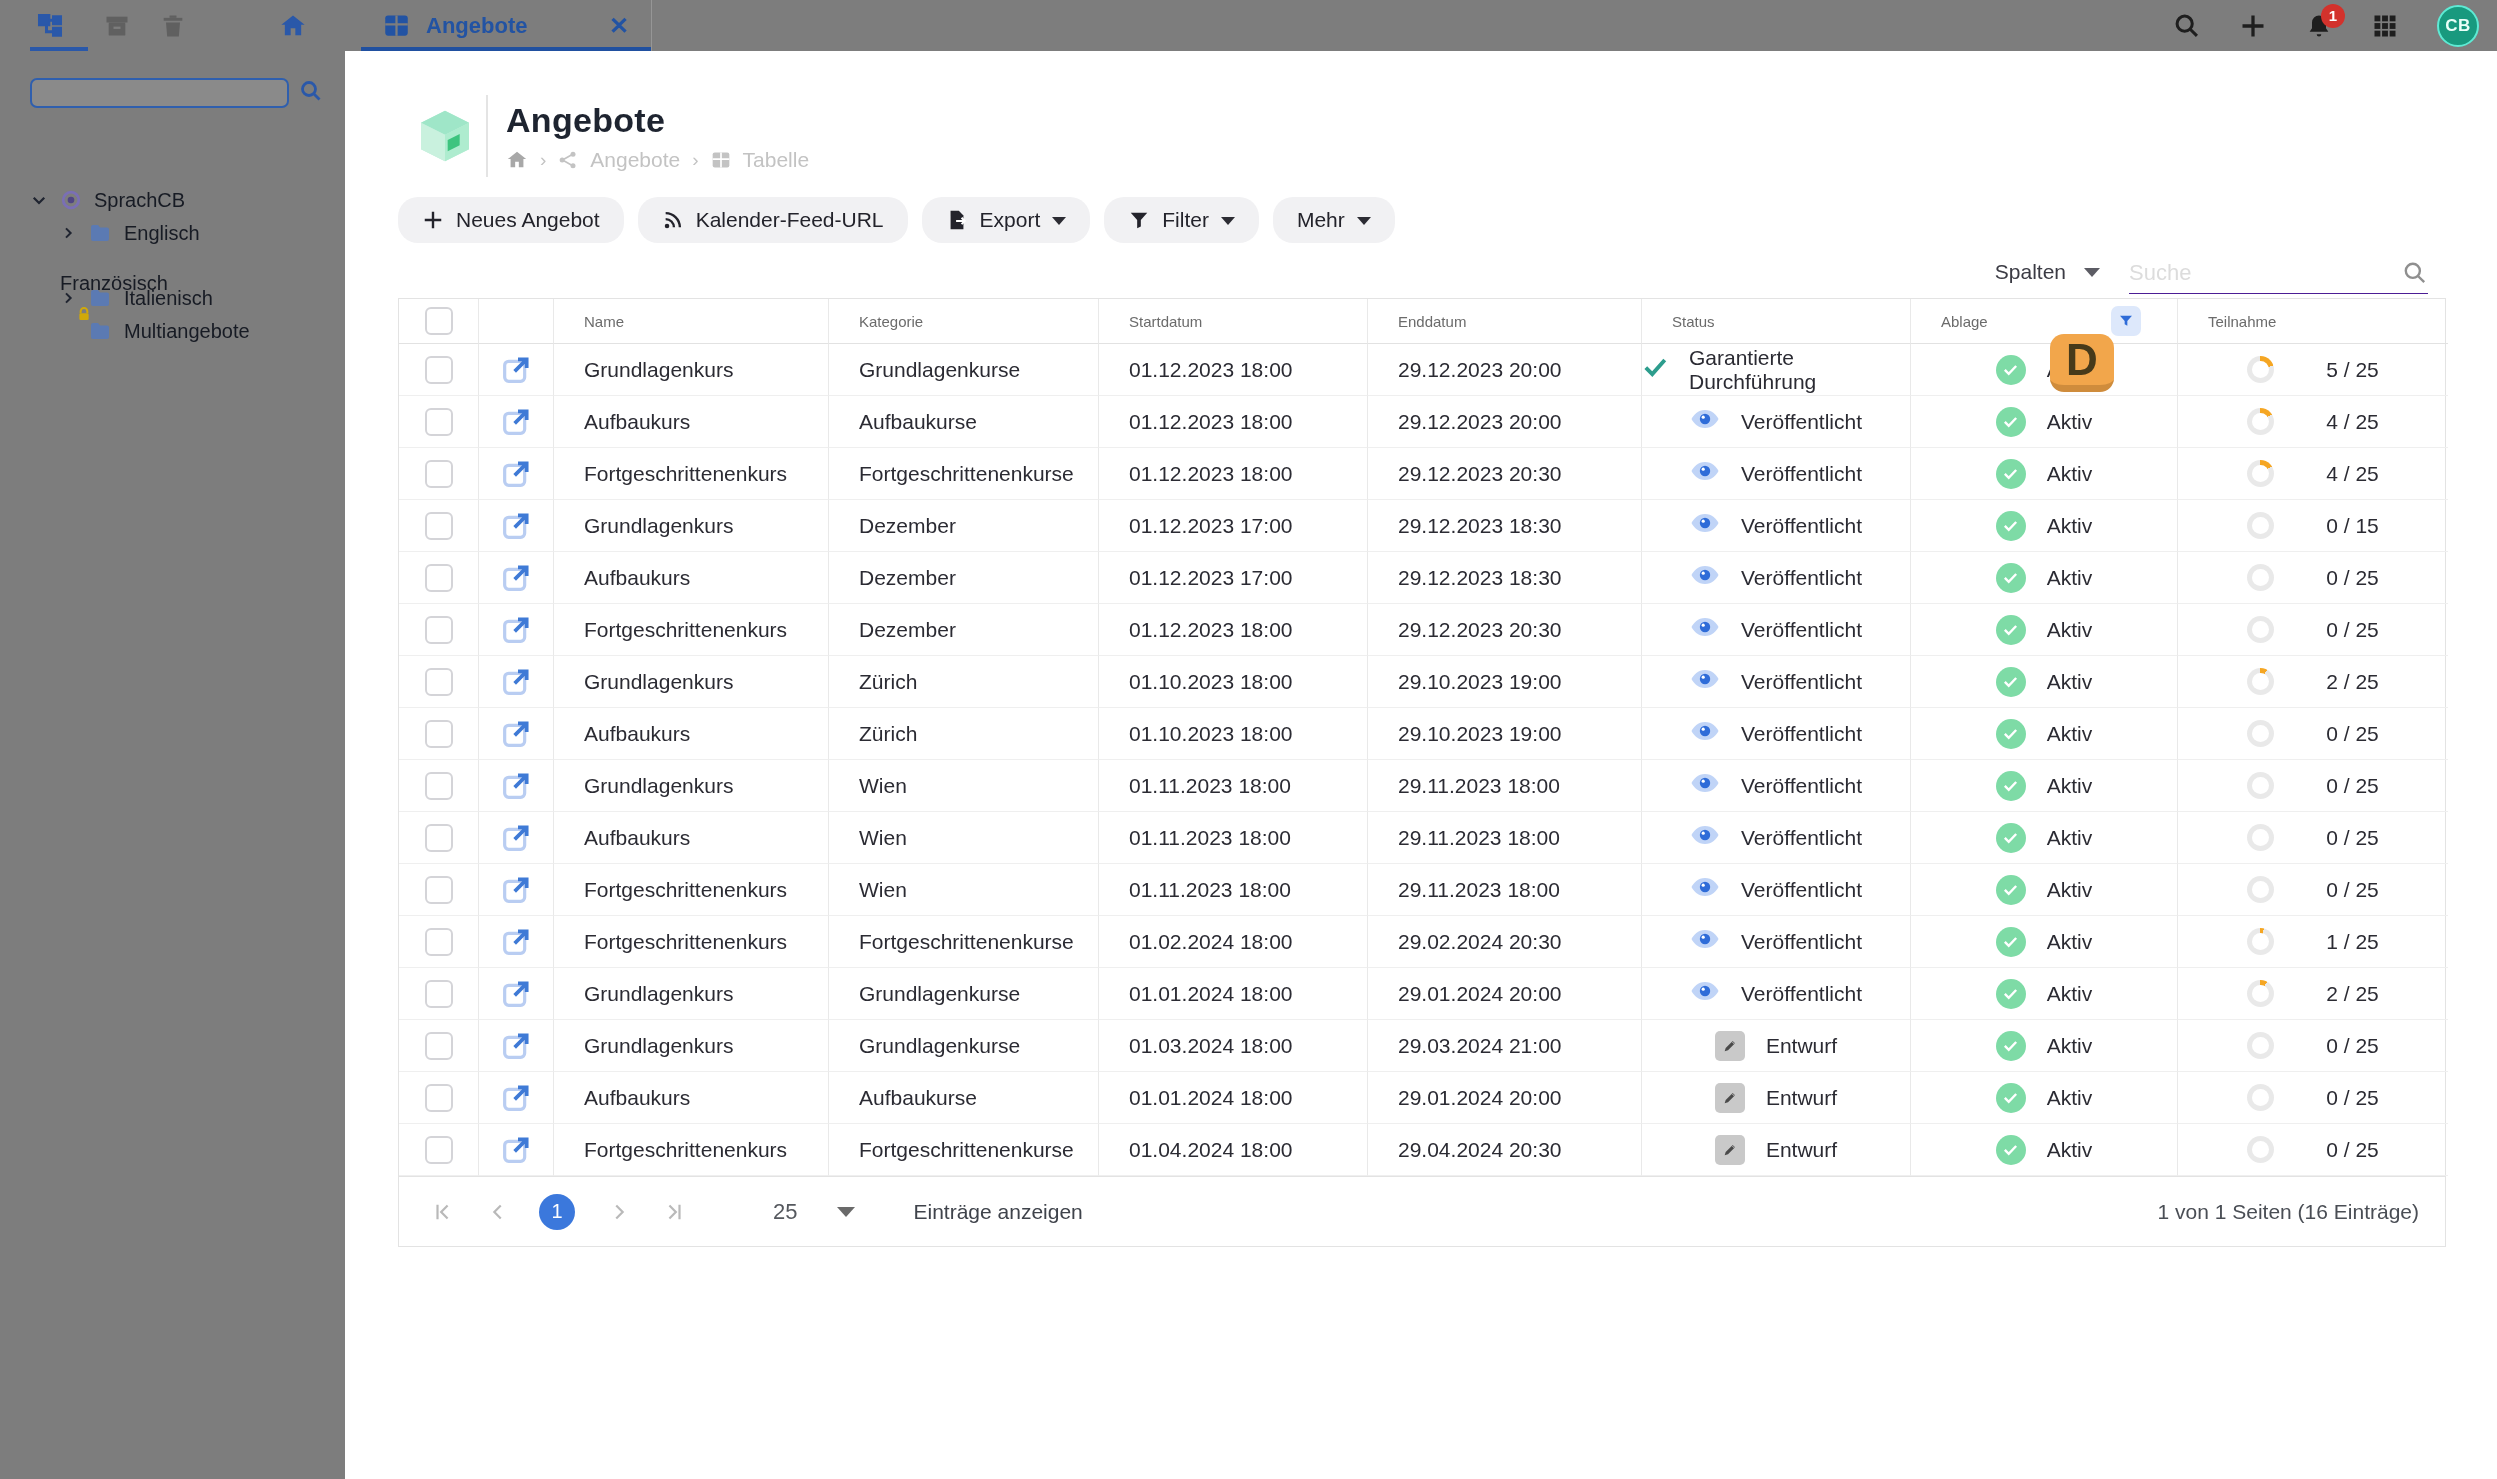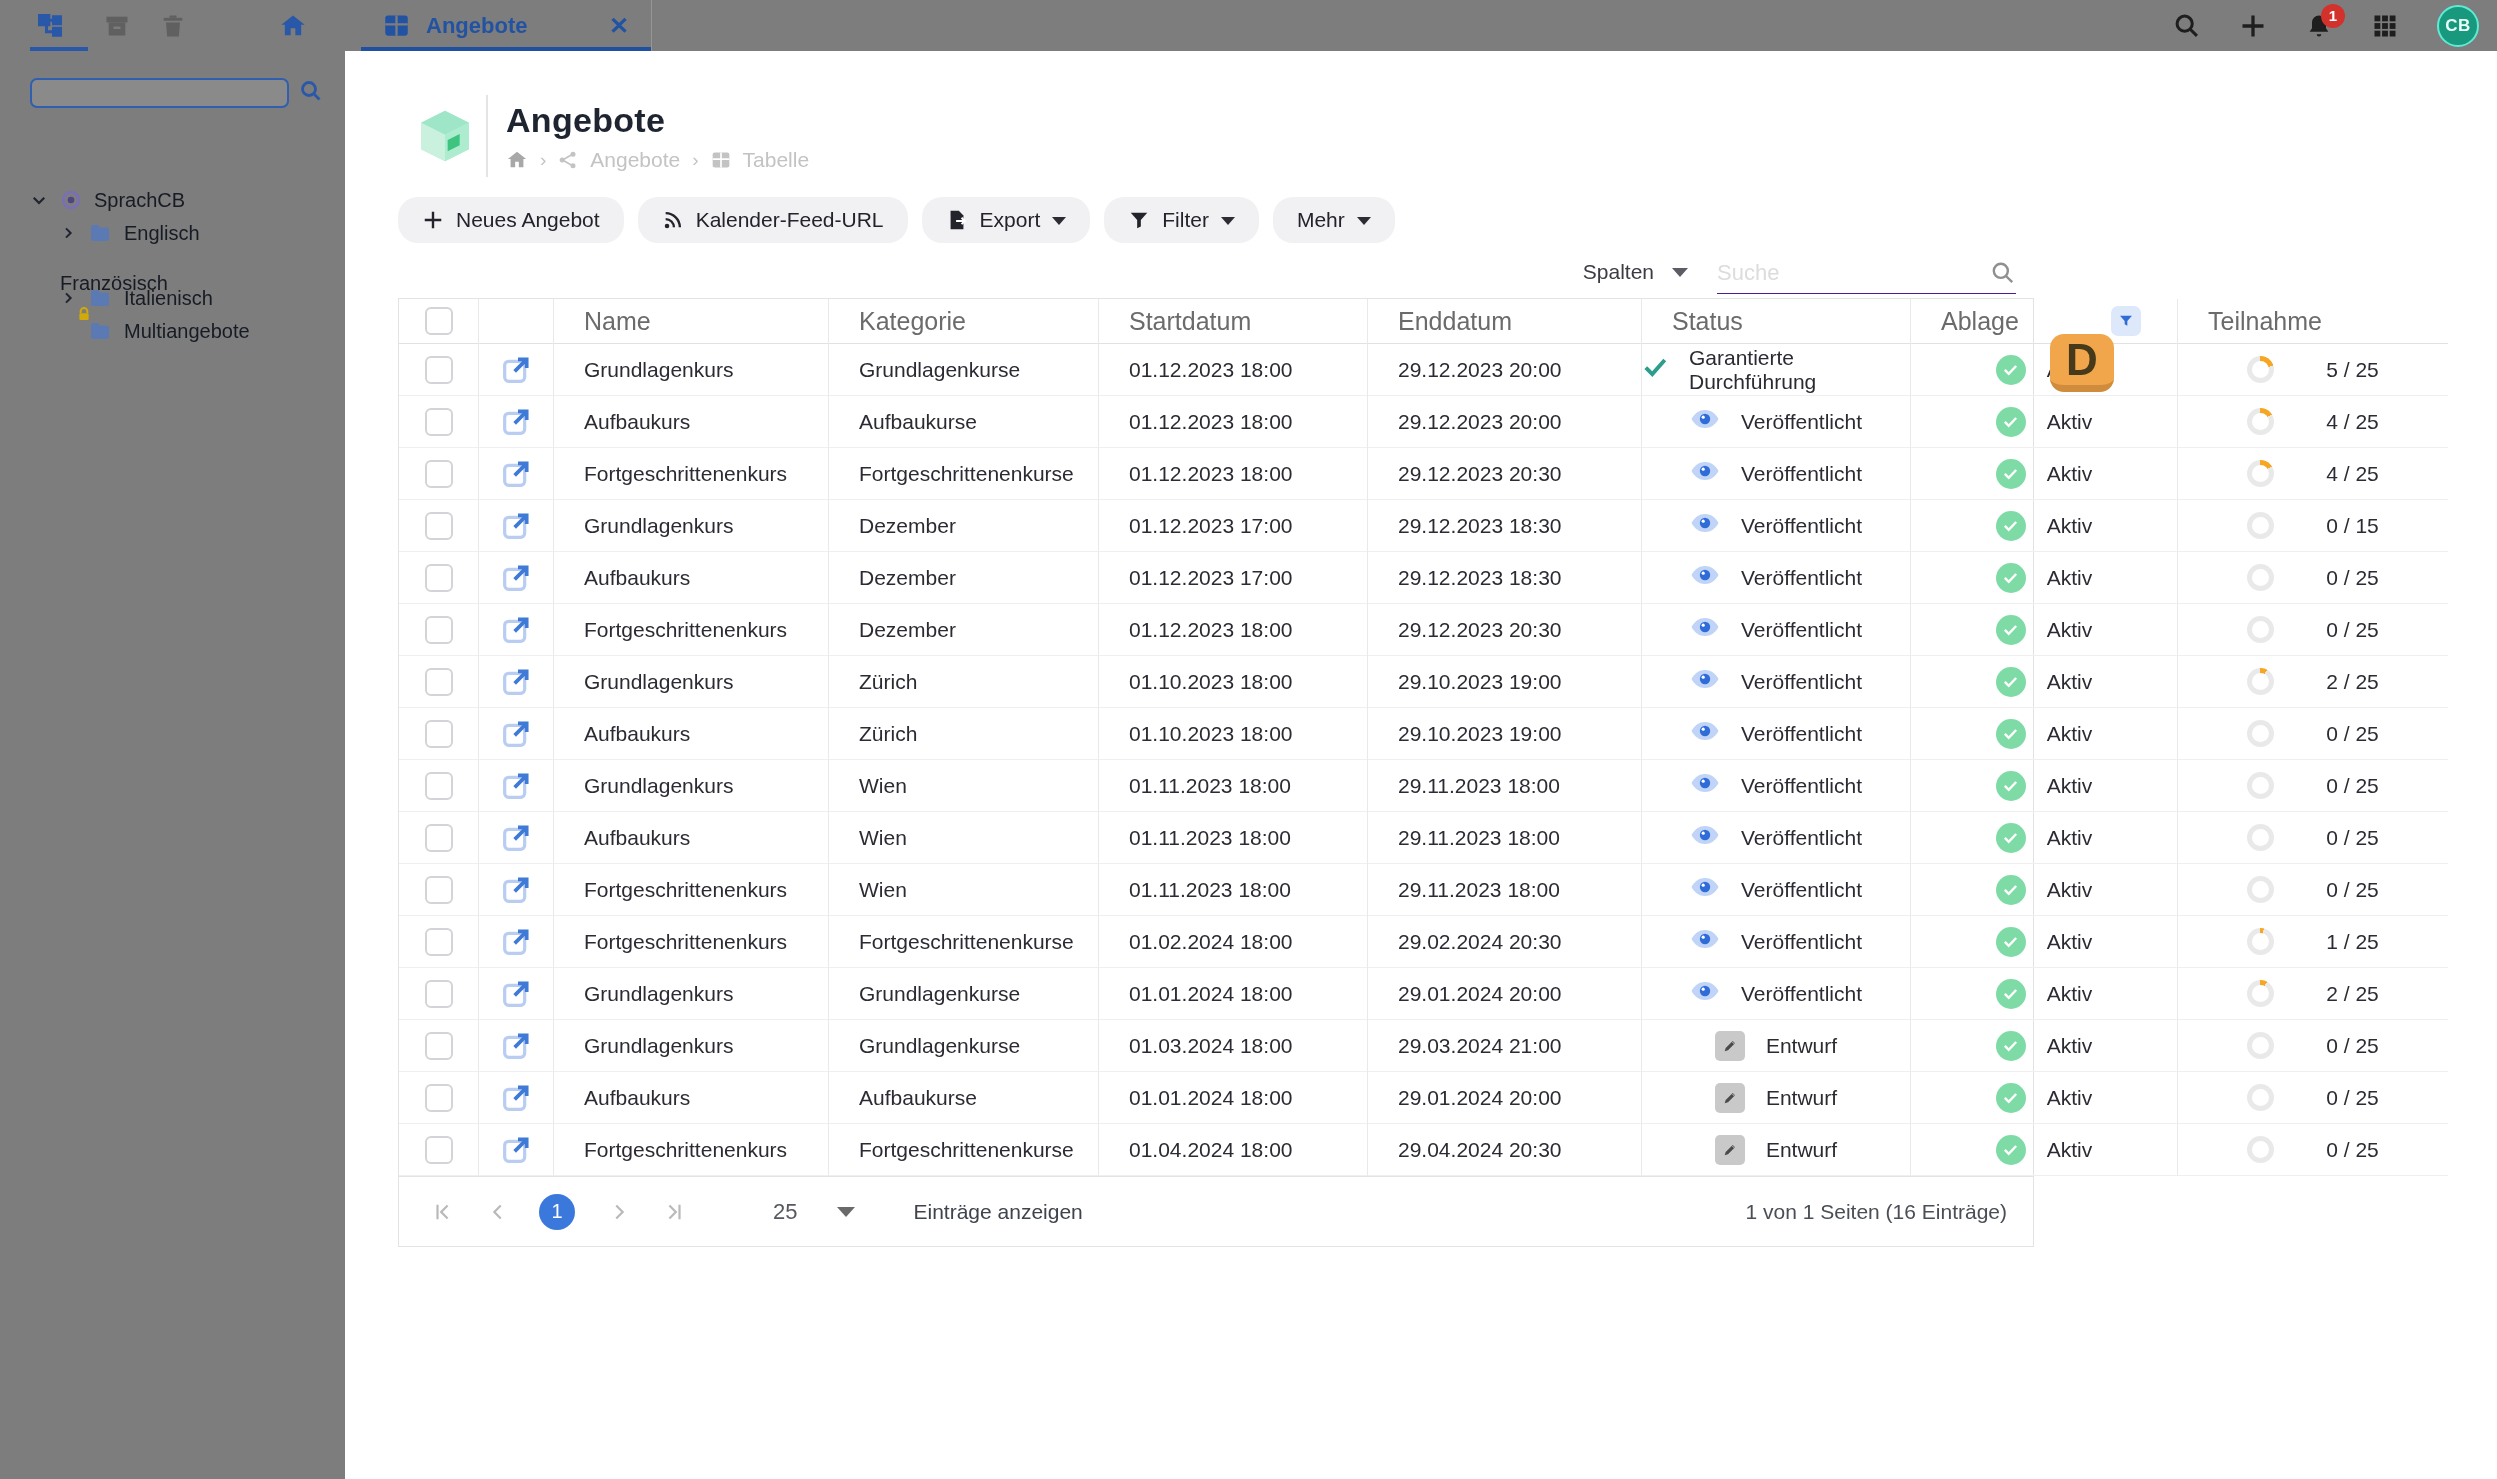"Spalten" .tablewrap { width: 1636px -> 2048px }
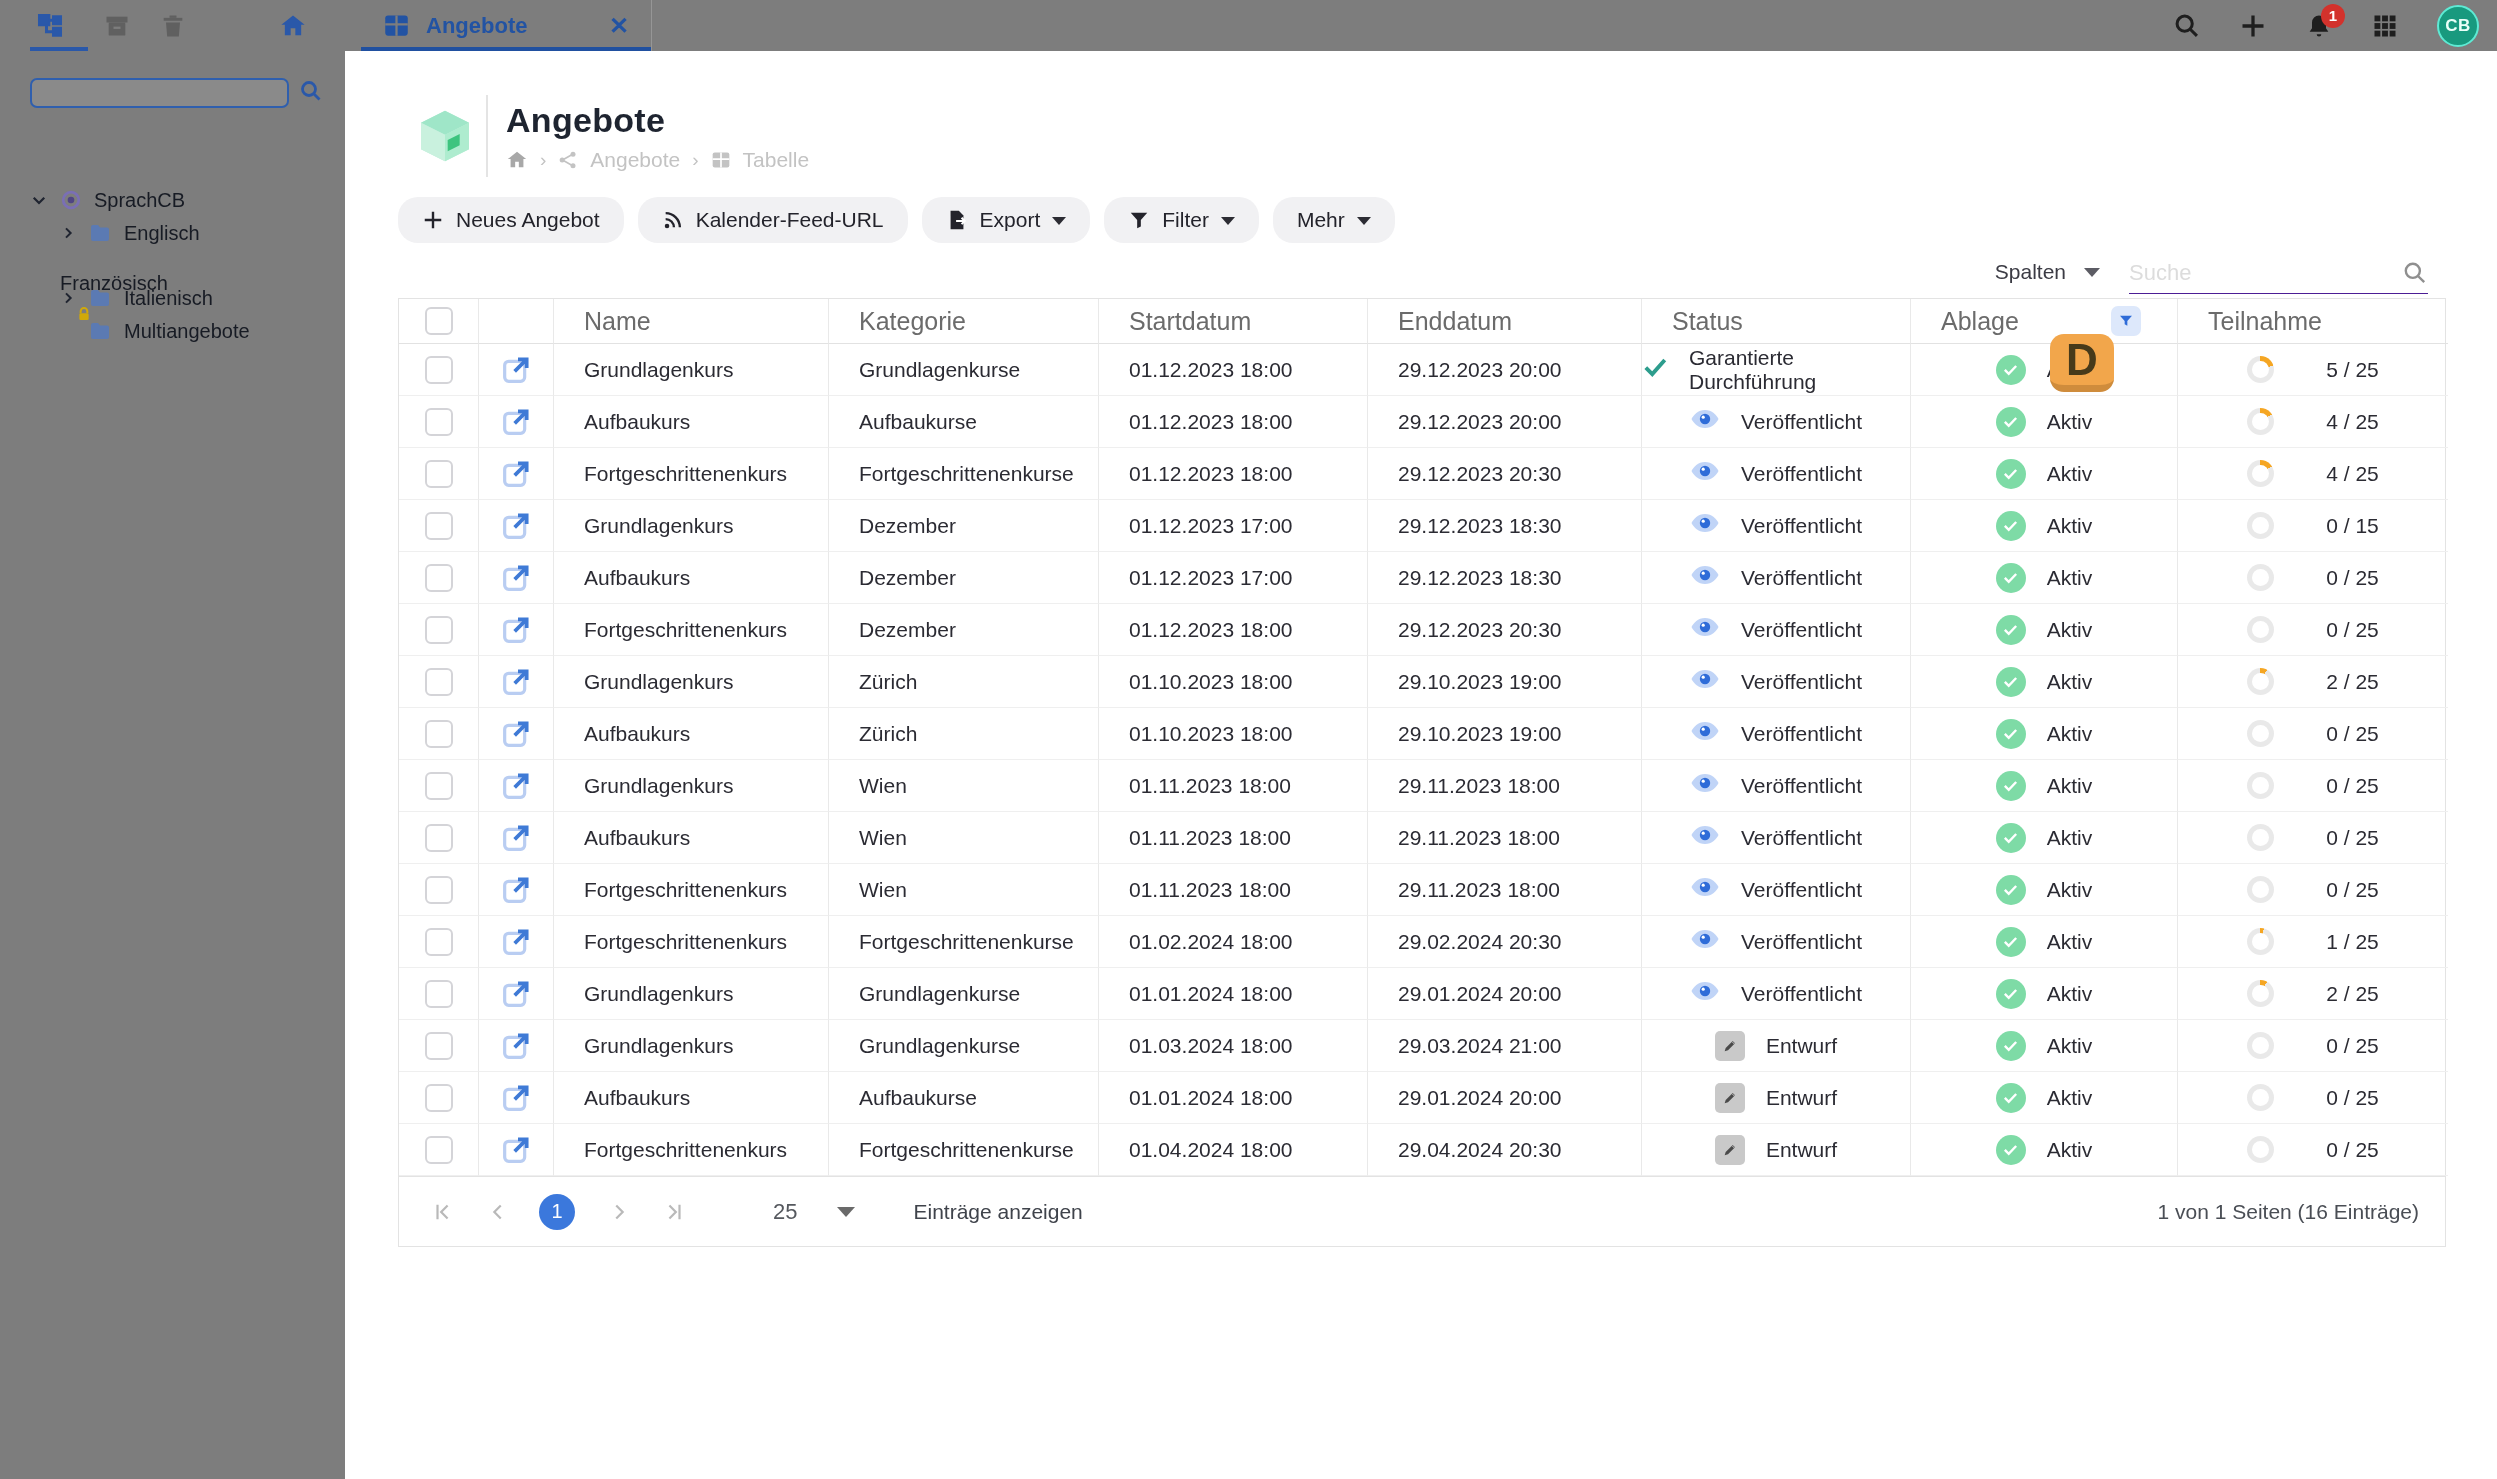"Name" .th { font-size: 25px -> 15px }
